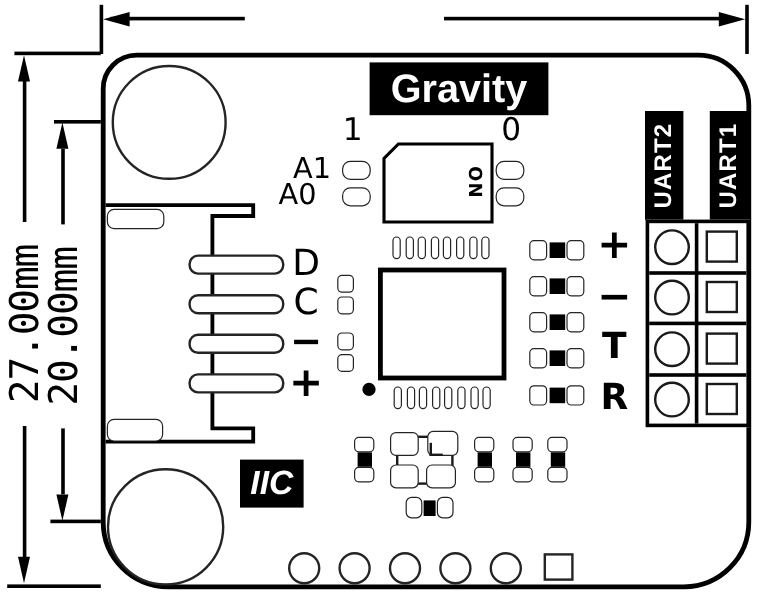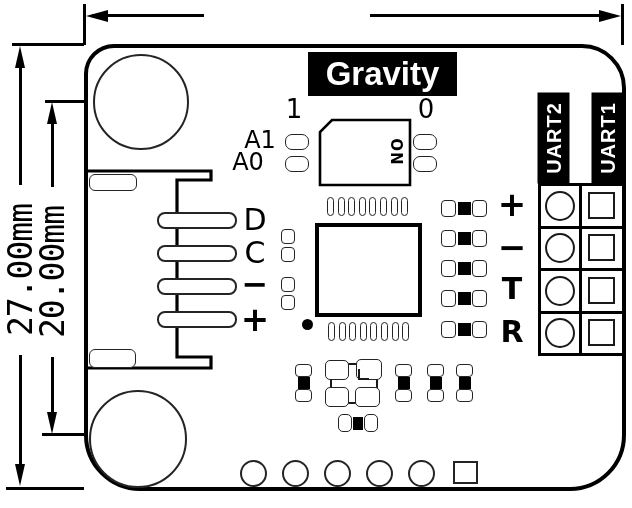"IIC" div.badge { html: none -> <div> <span>IIC</span> </div> }
